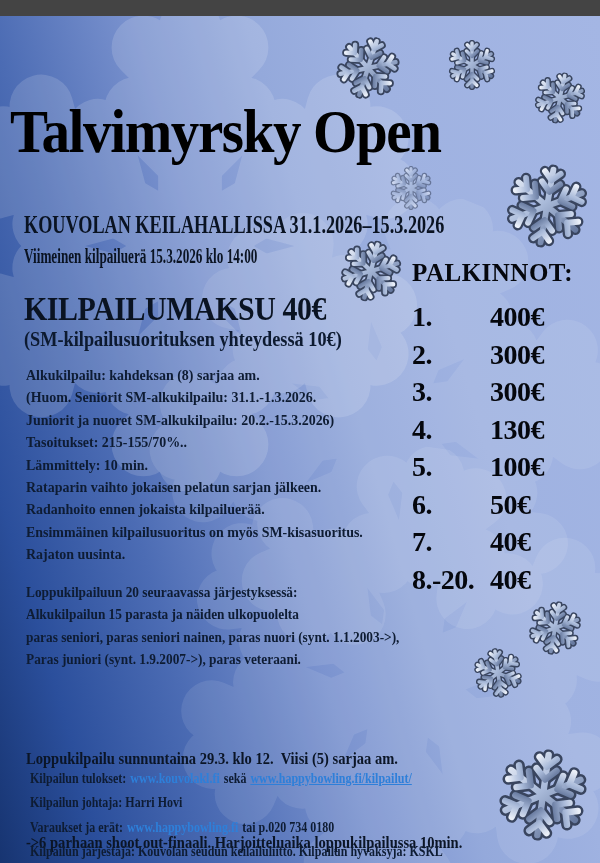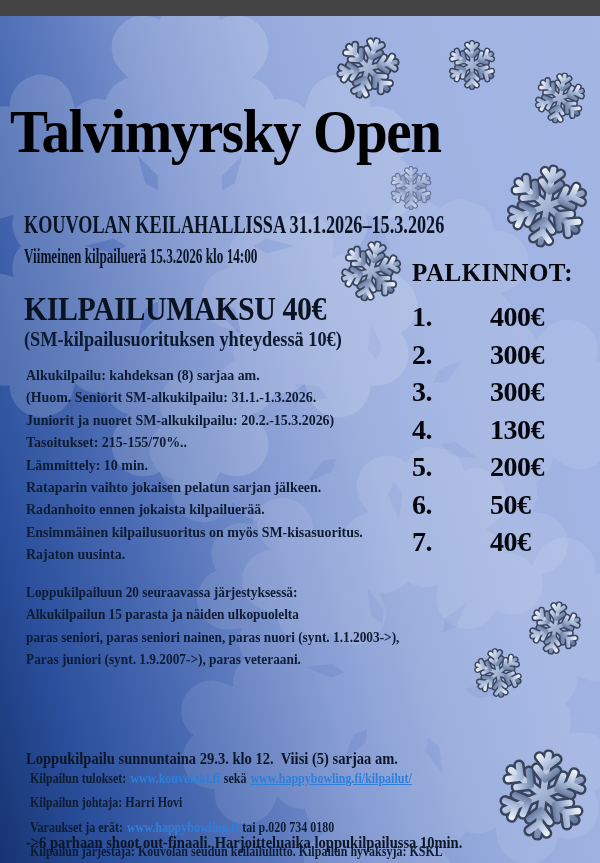"200€" span.pamt { text: 200€ -> 100€ }
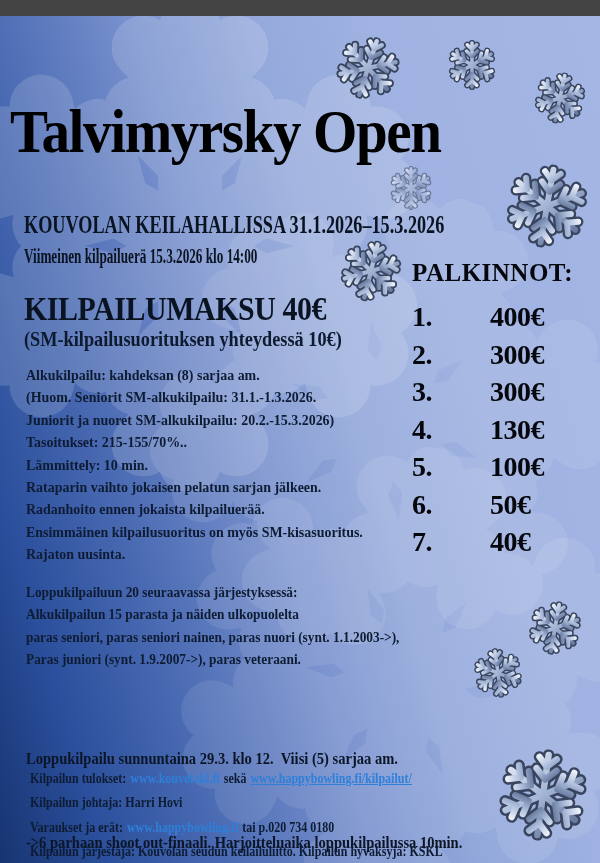"8.-20." div.prow { html: none -> <div> <span>8.-20.</span> <span>40€</span> </div> }
